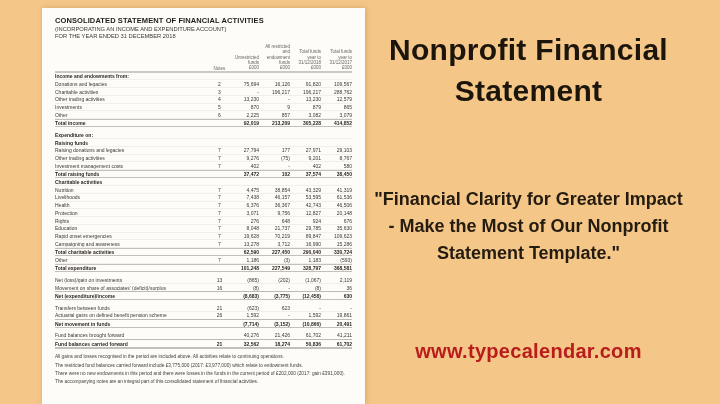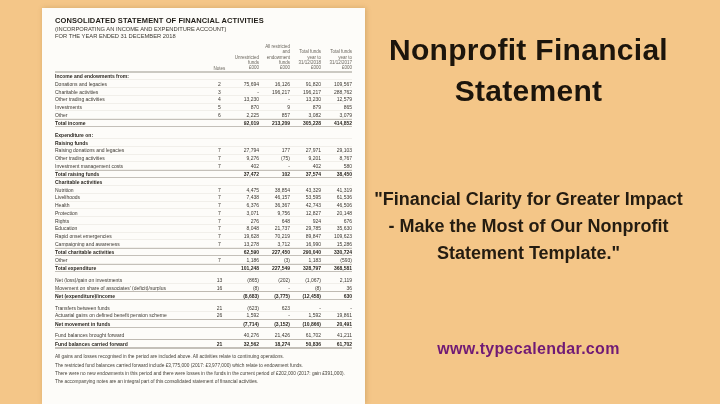"www.typecalendar.com" .site { color: #701a75 -> #b91c1c; font-size: 16px -> 20px }
